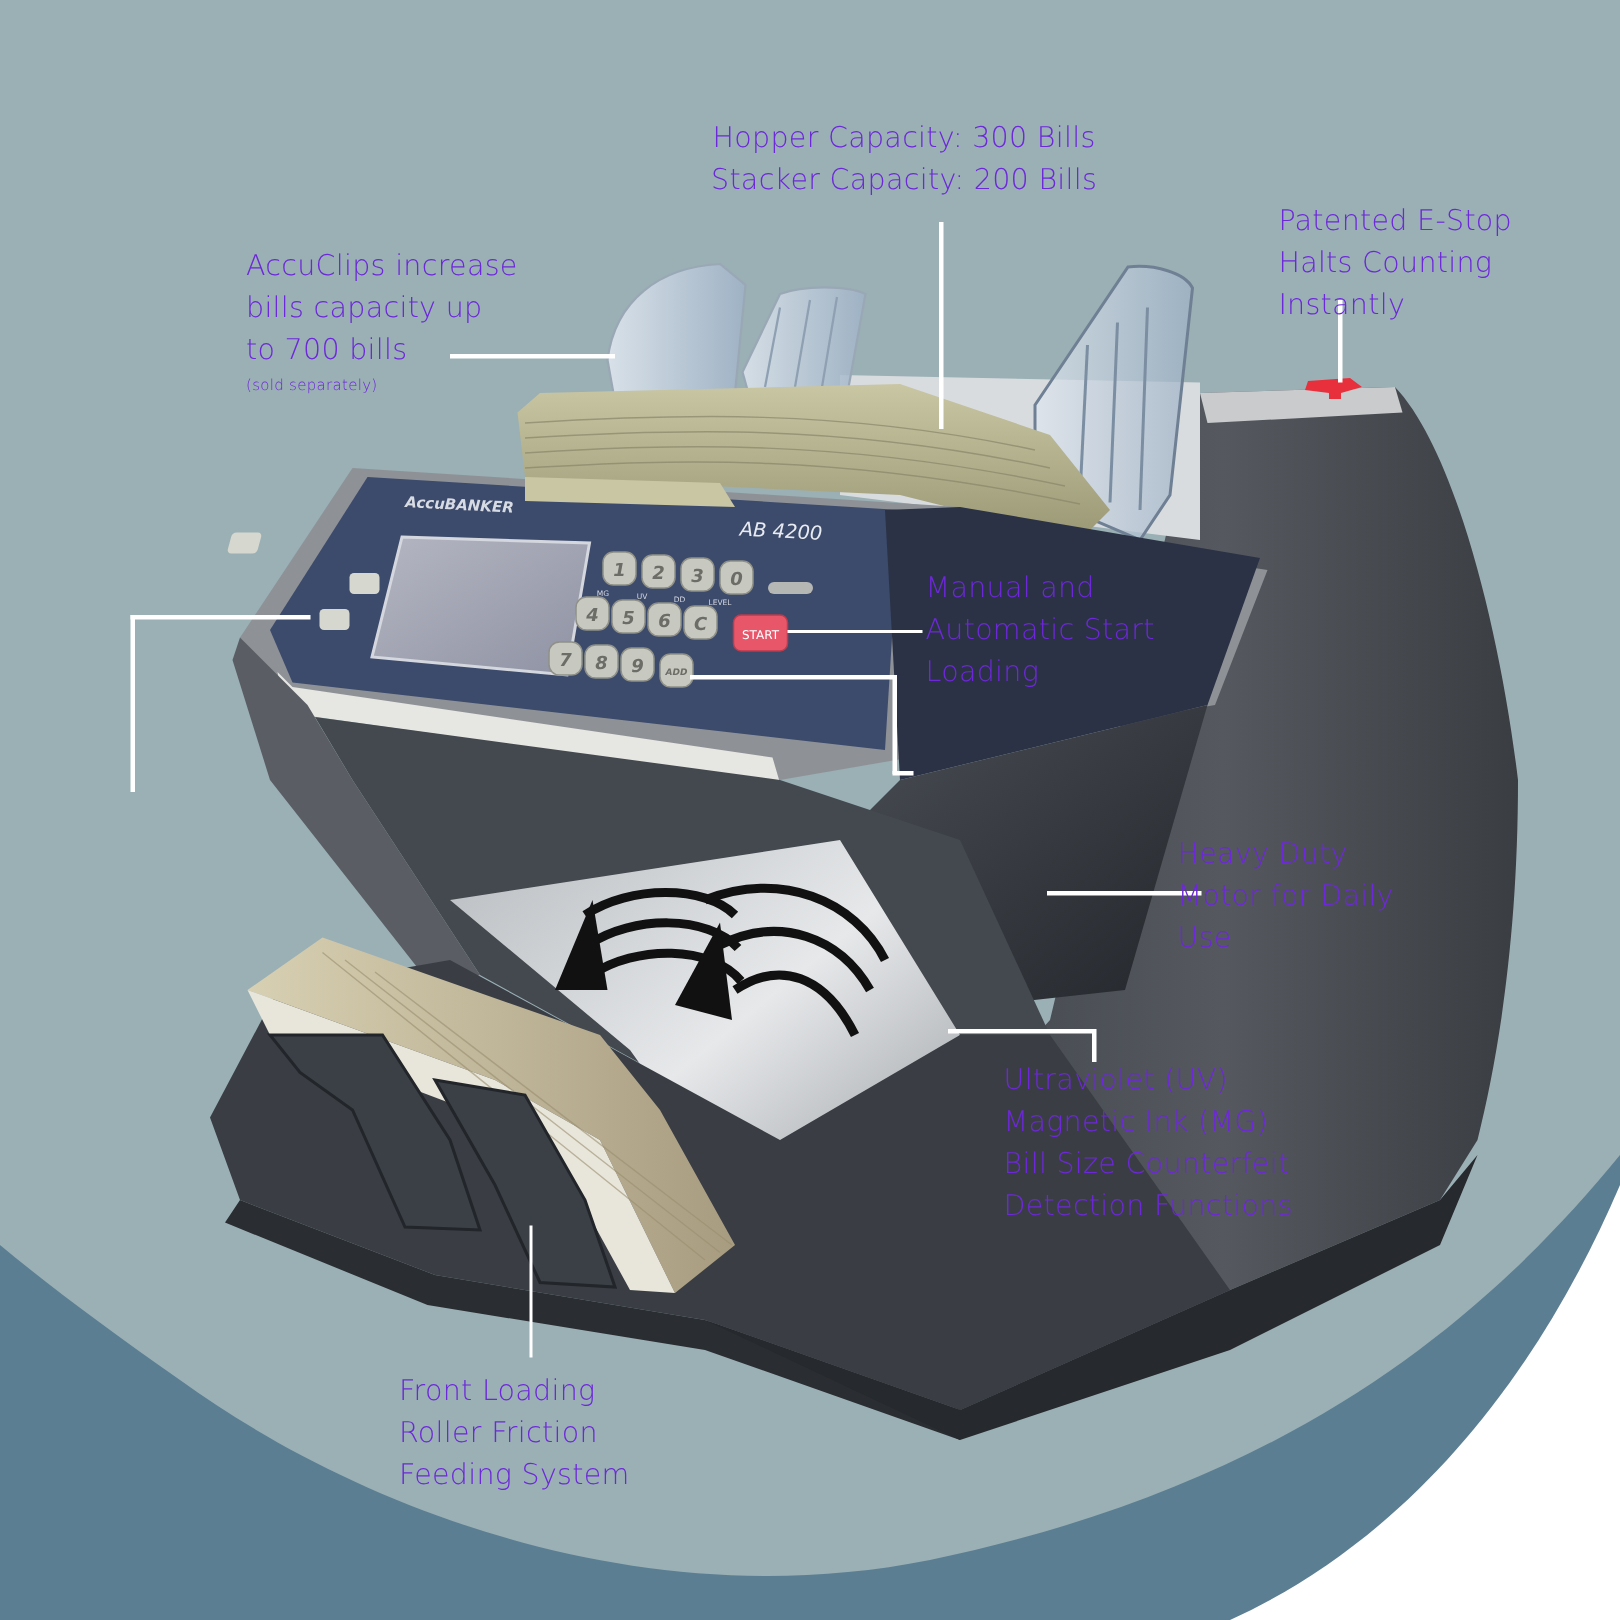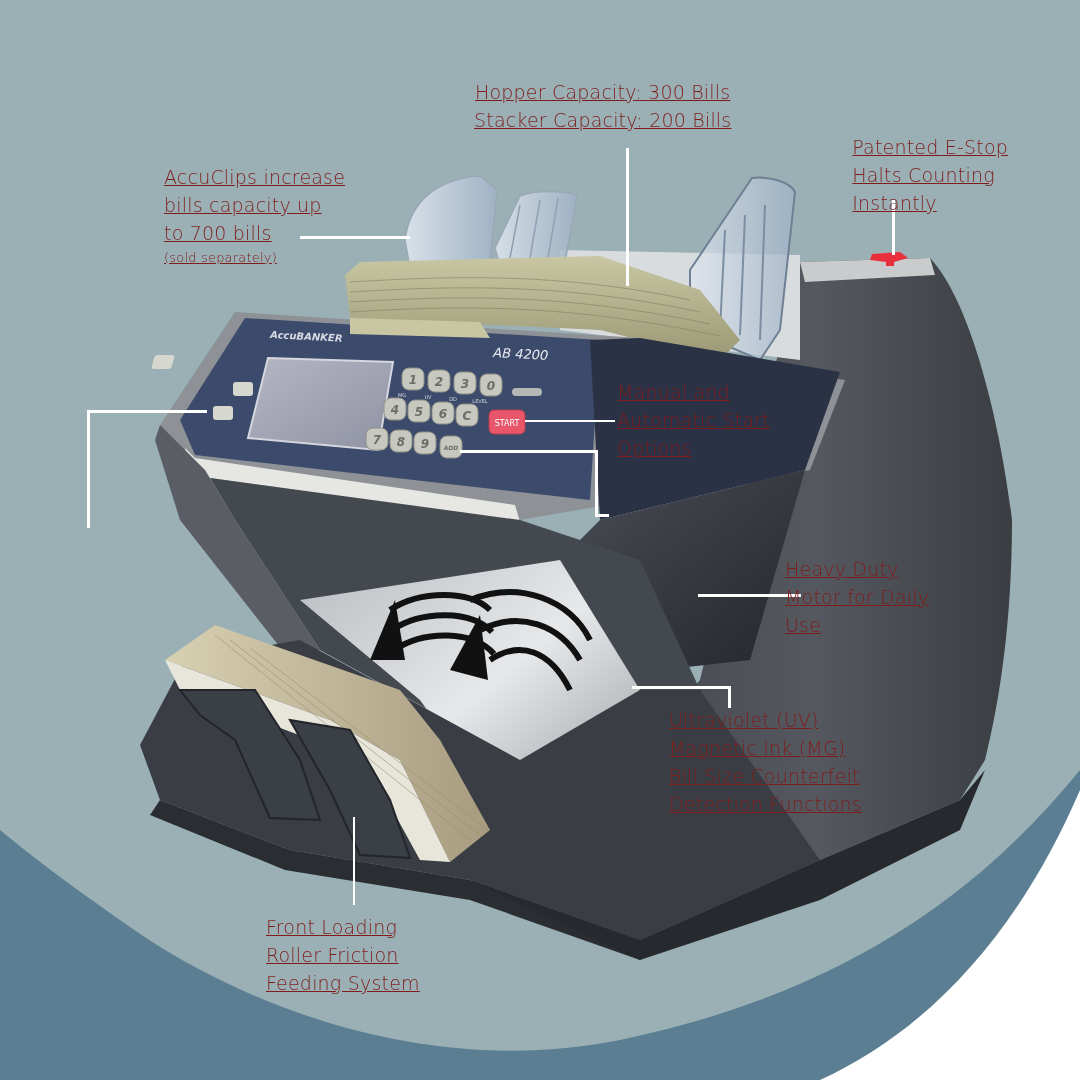"Hopper Capacity: 300 Bills" .label { color: #7f1d1d -> #6d28d9; text-decoration: underline -> none }
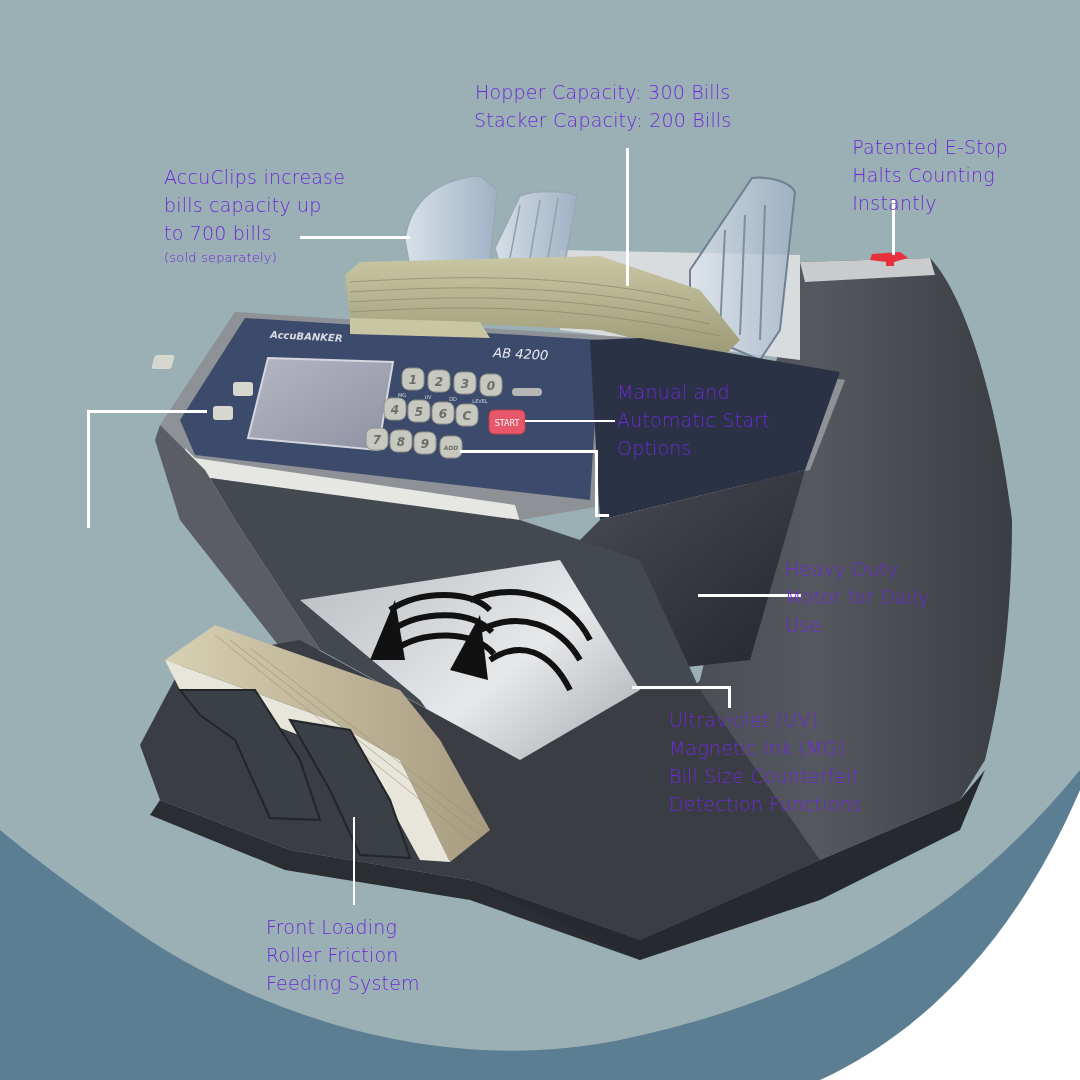"(sold separately)" .label .small { font-size: 13px -> 10px }
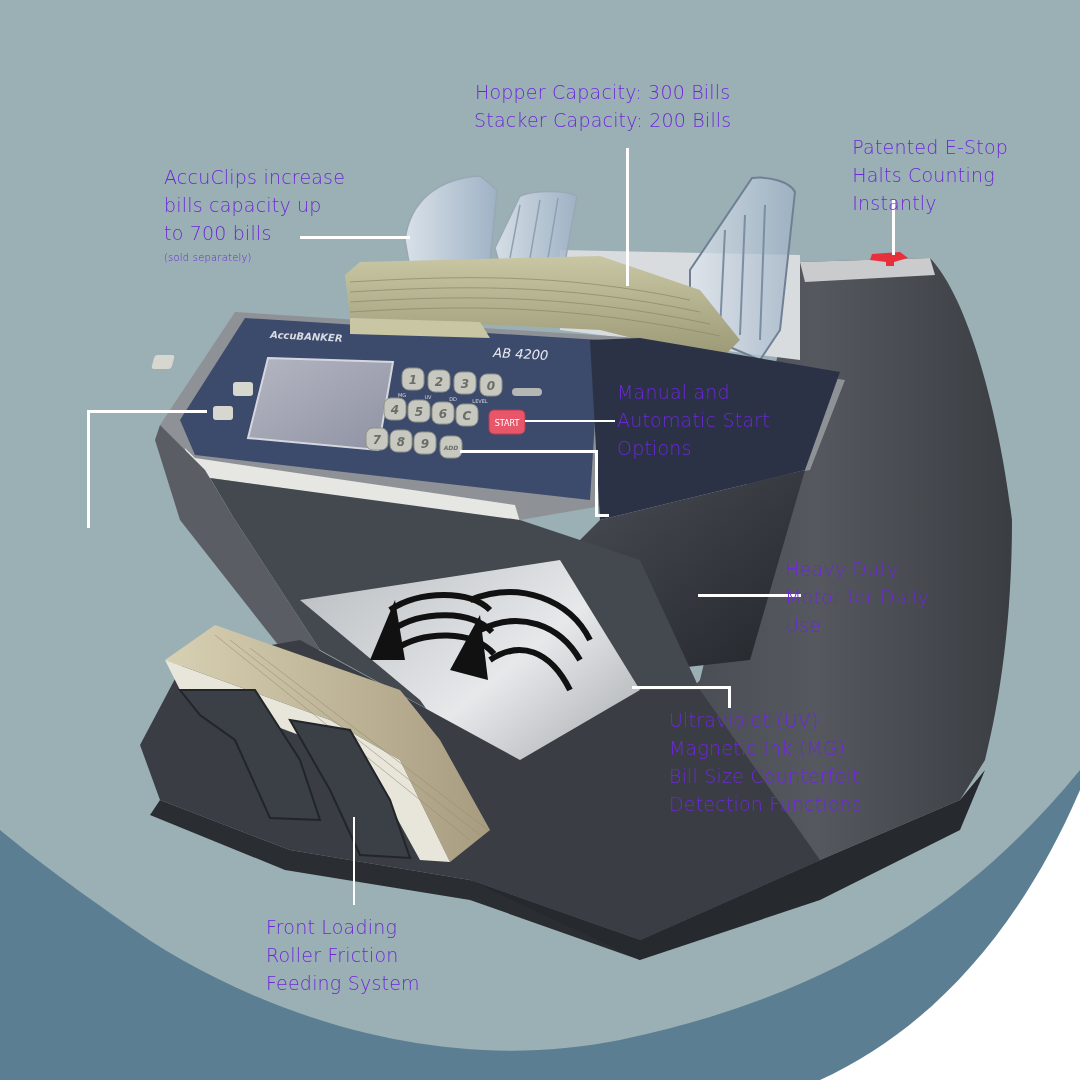"Options" span.line { text: Options -> Loading }
